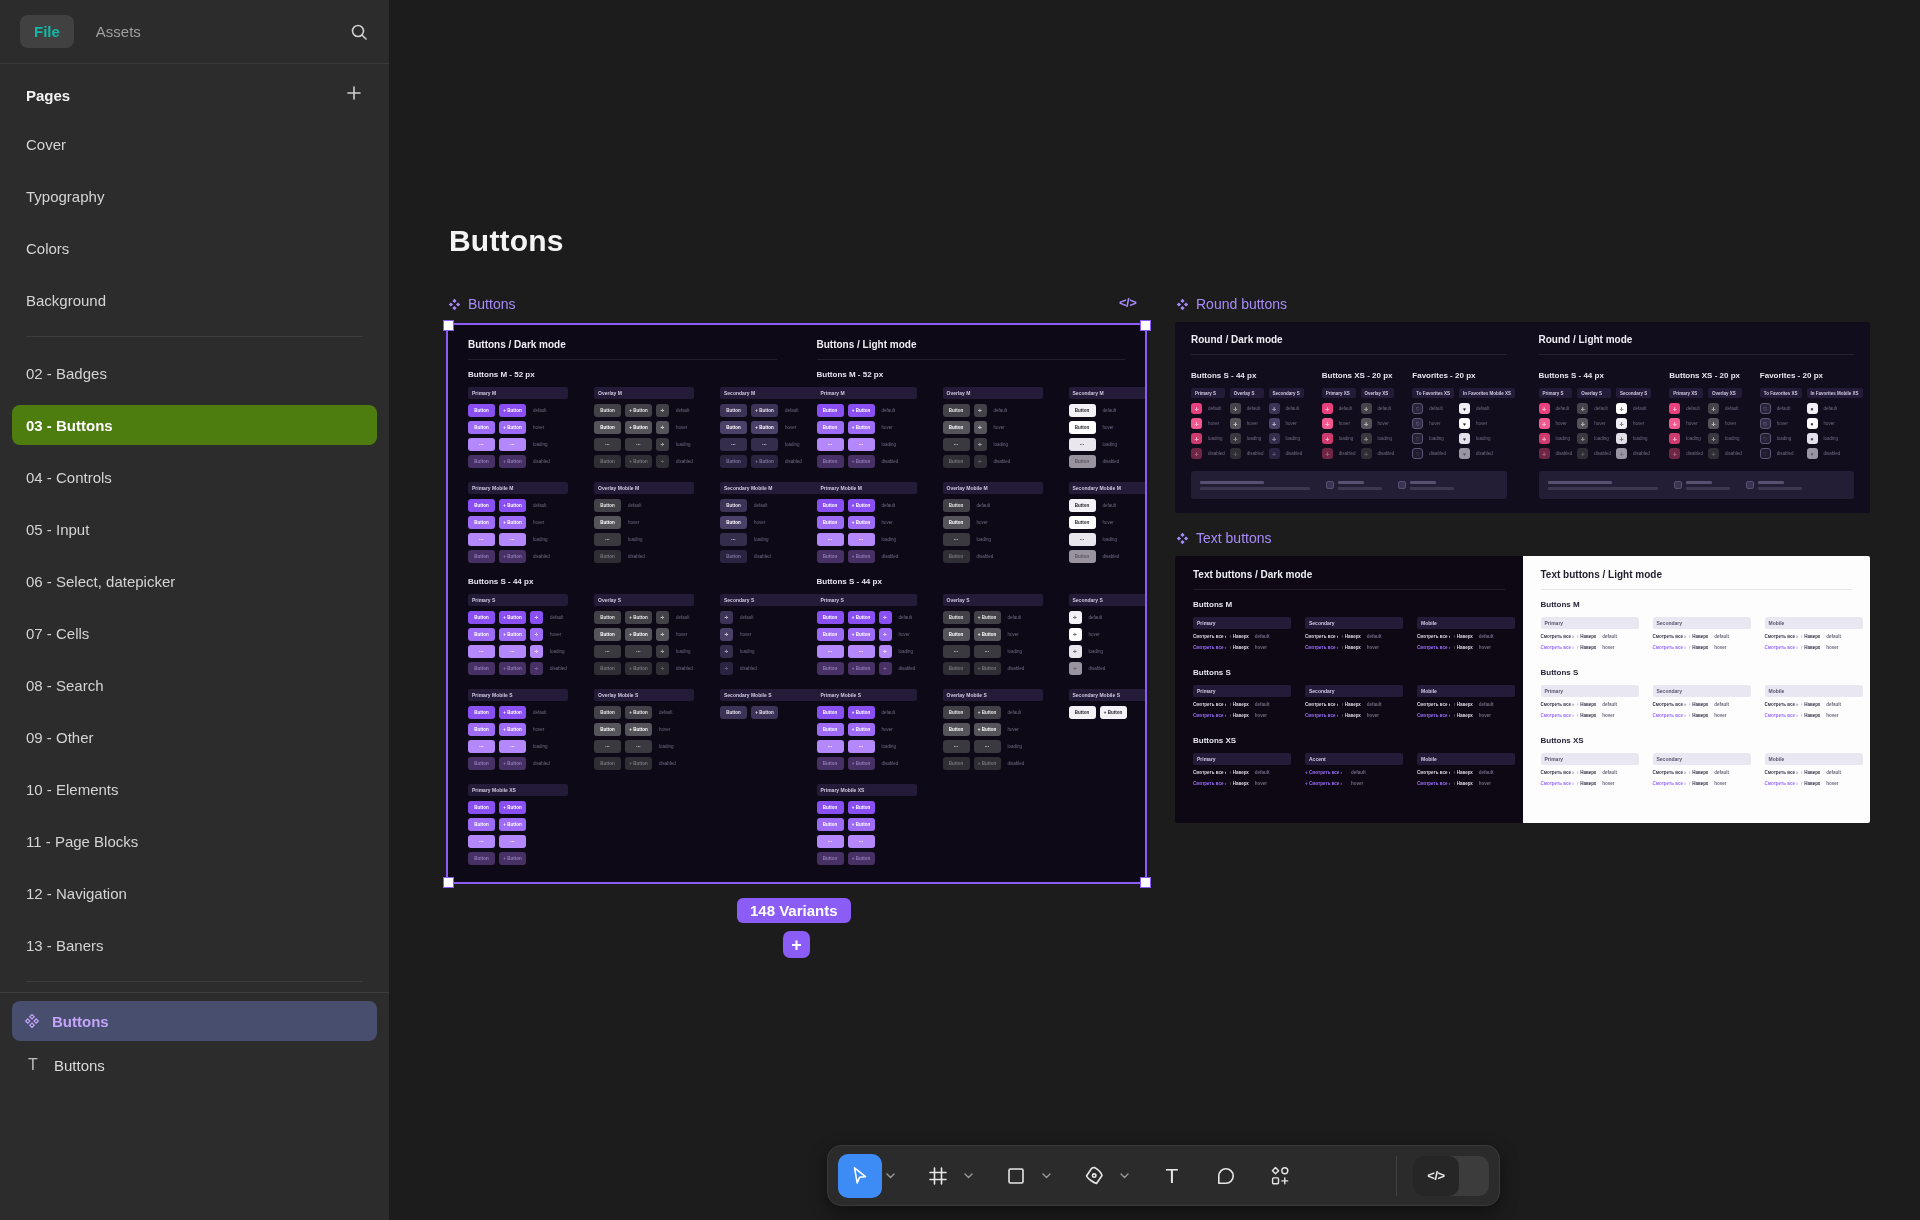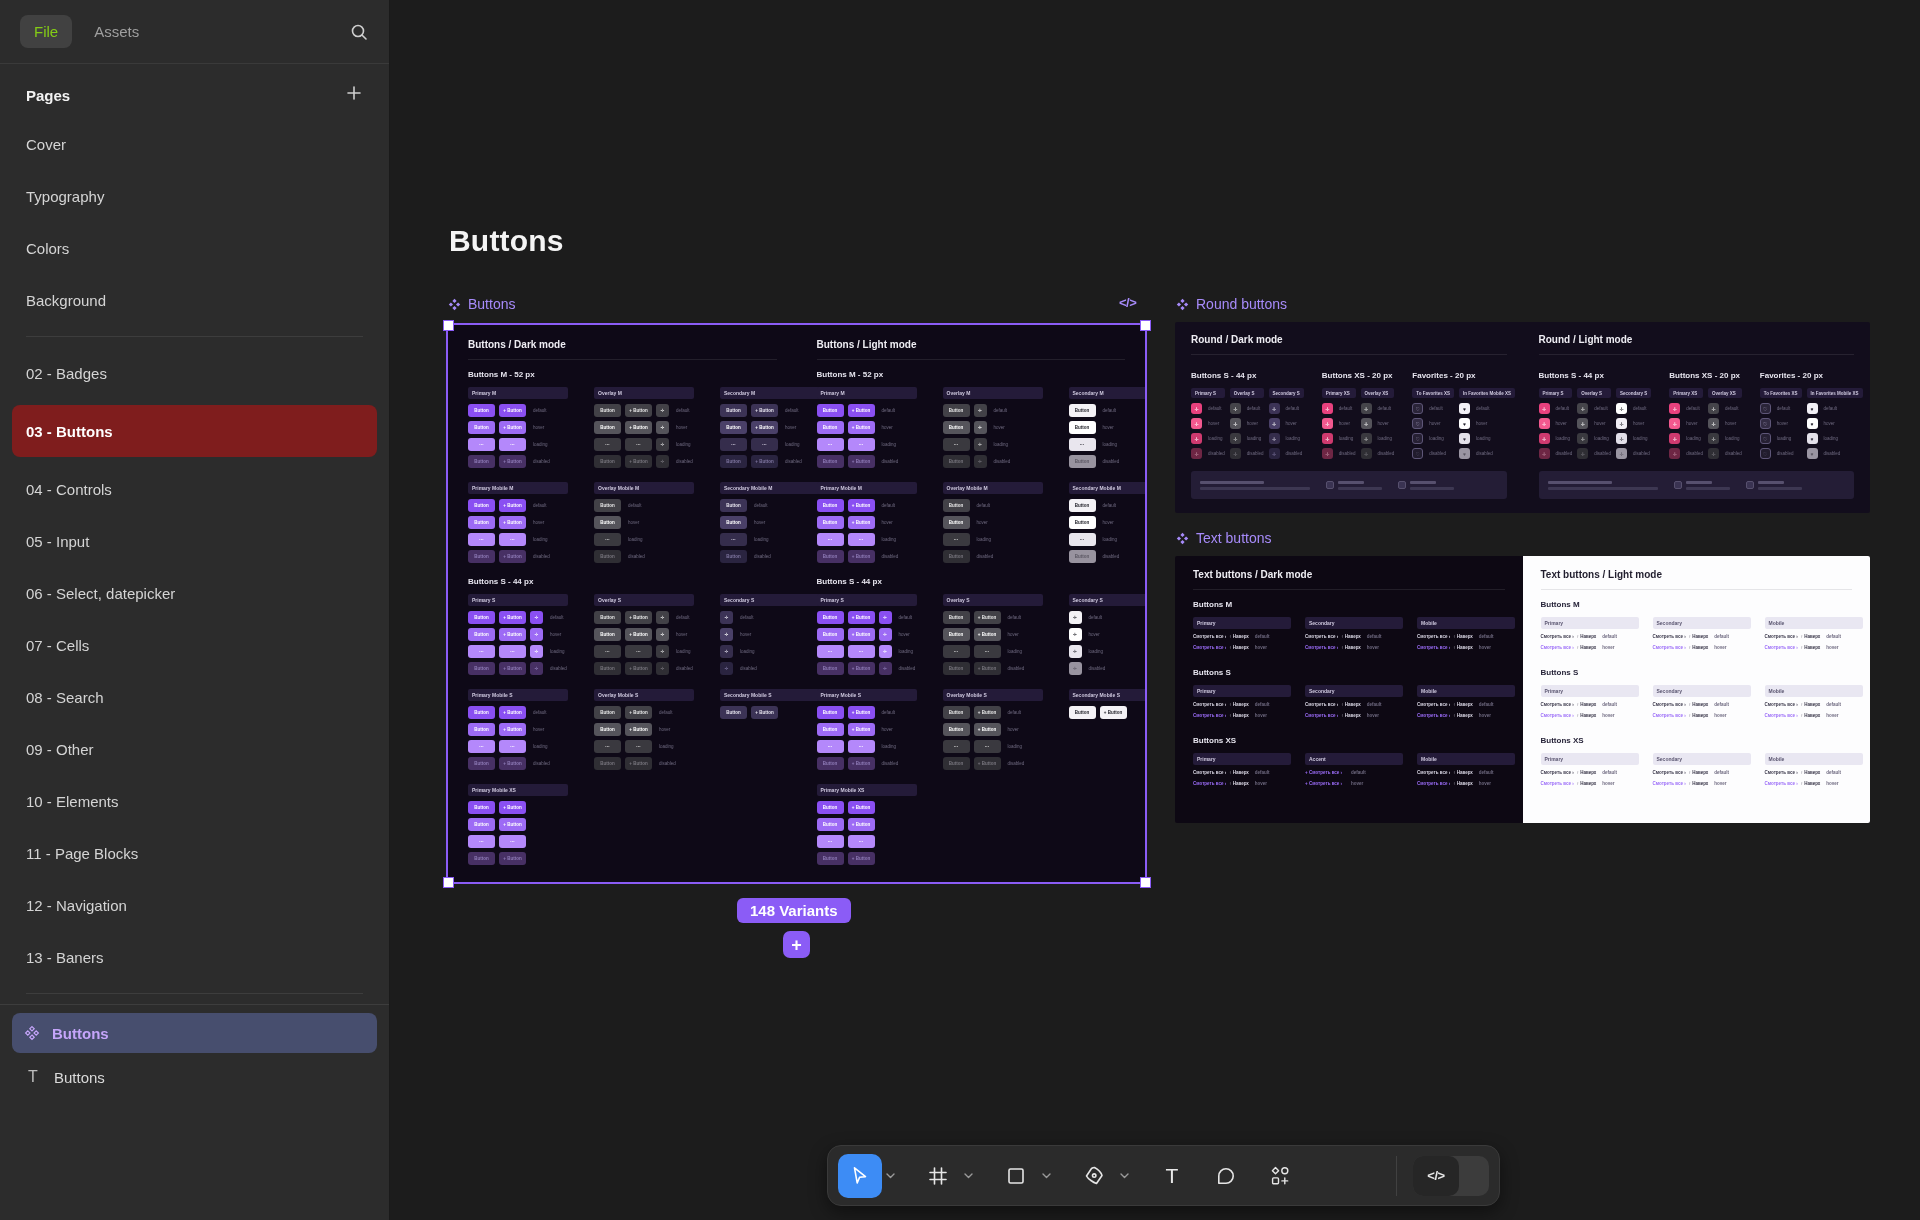"File" .tab.active { color: #84cc16 -> #14b8a6; font-weight: 400 -> 700 }
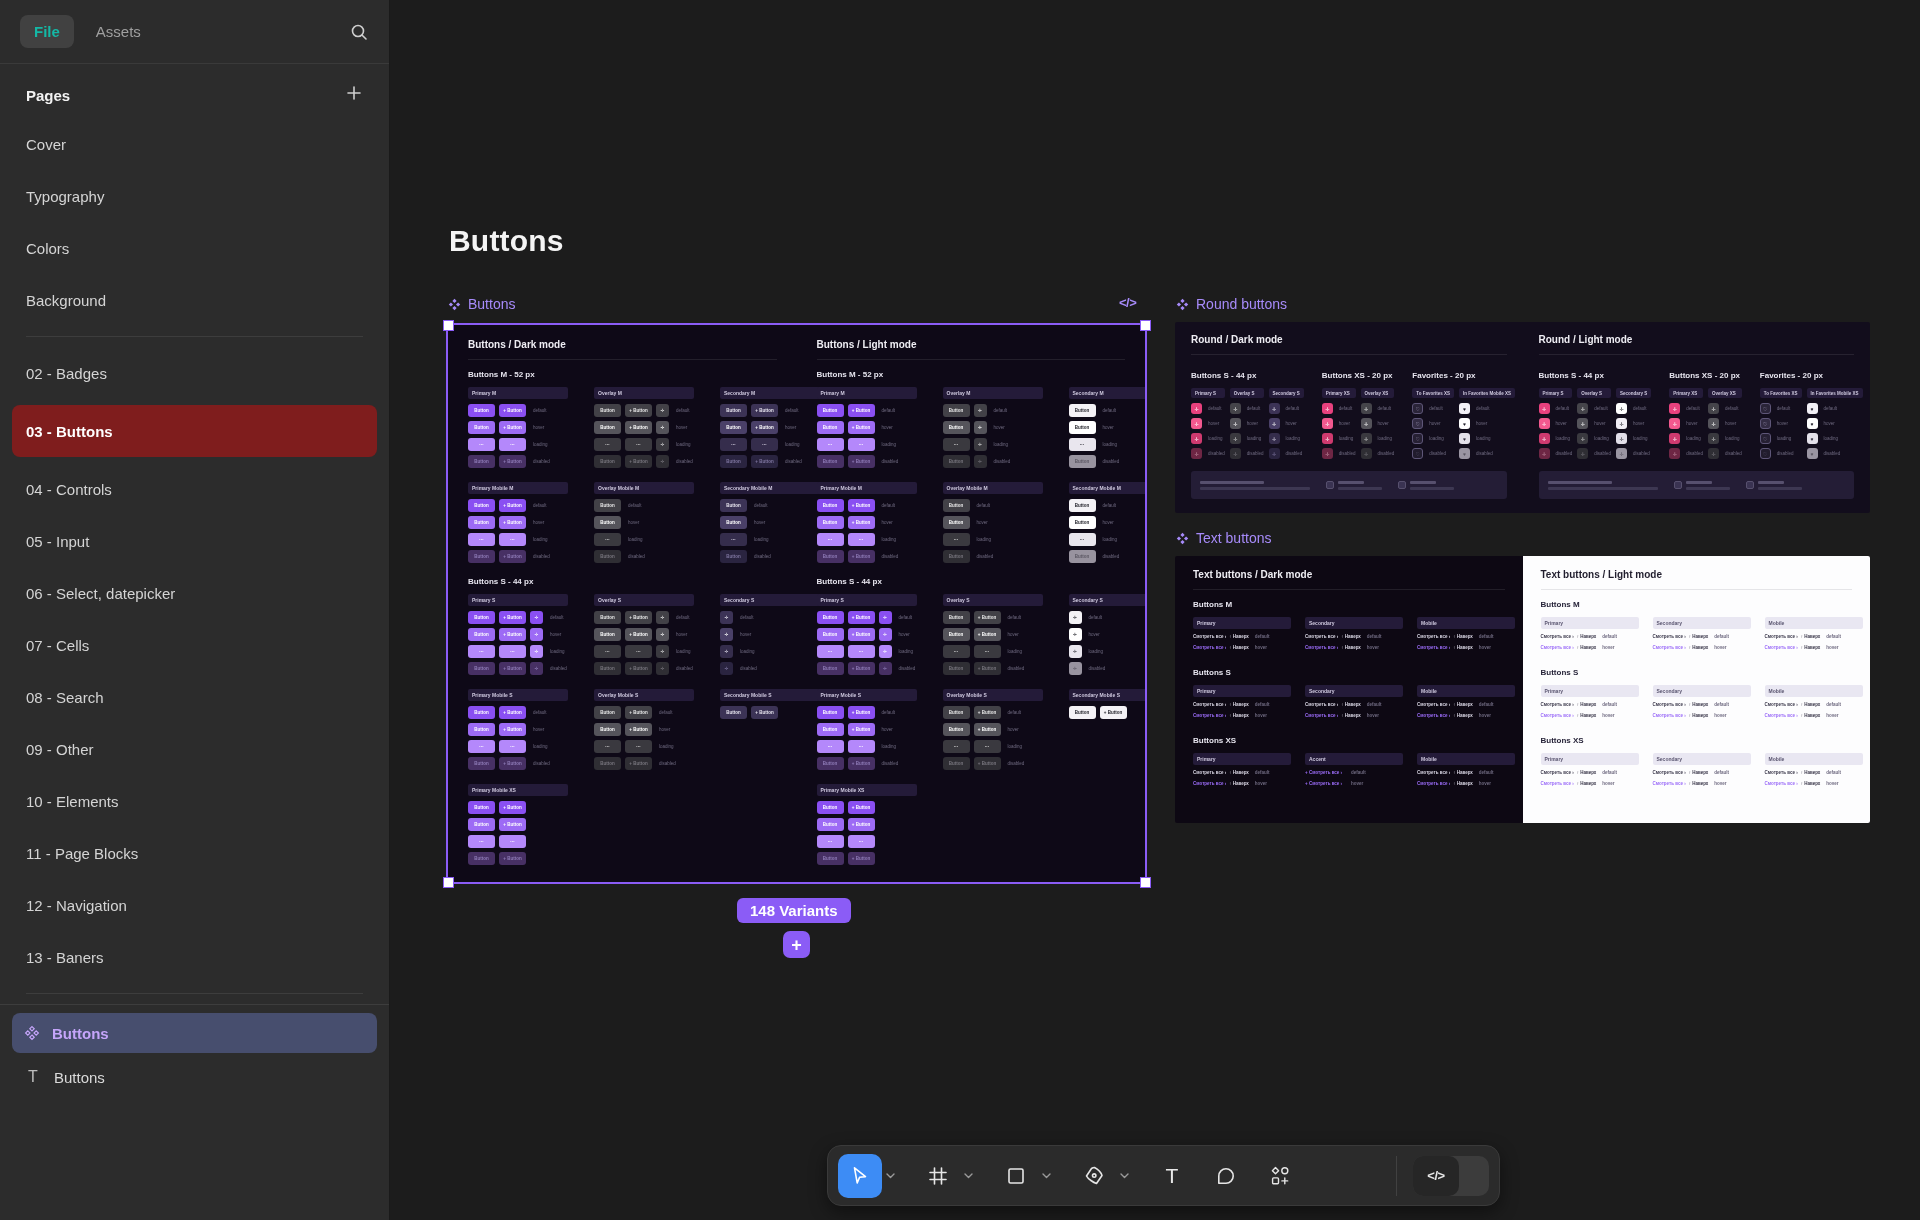"03 - Buttons" .sb-item.selected { background: #7f1d1d -> #4d7c0f; height: 52px -> 40px }
